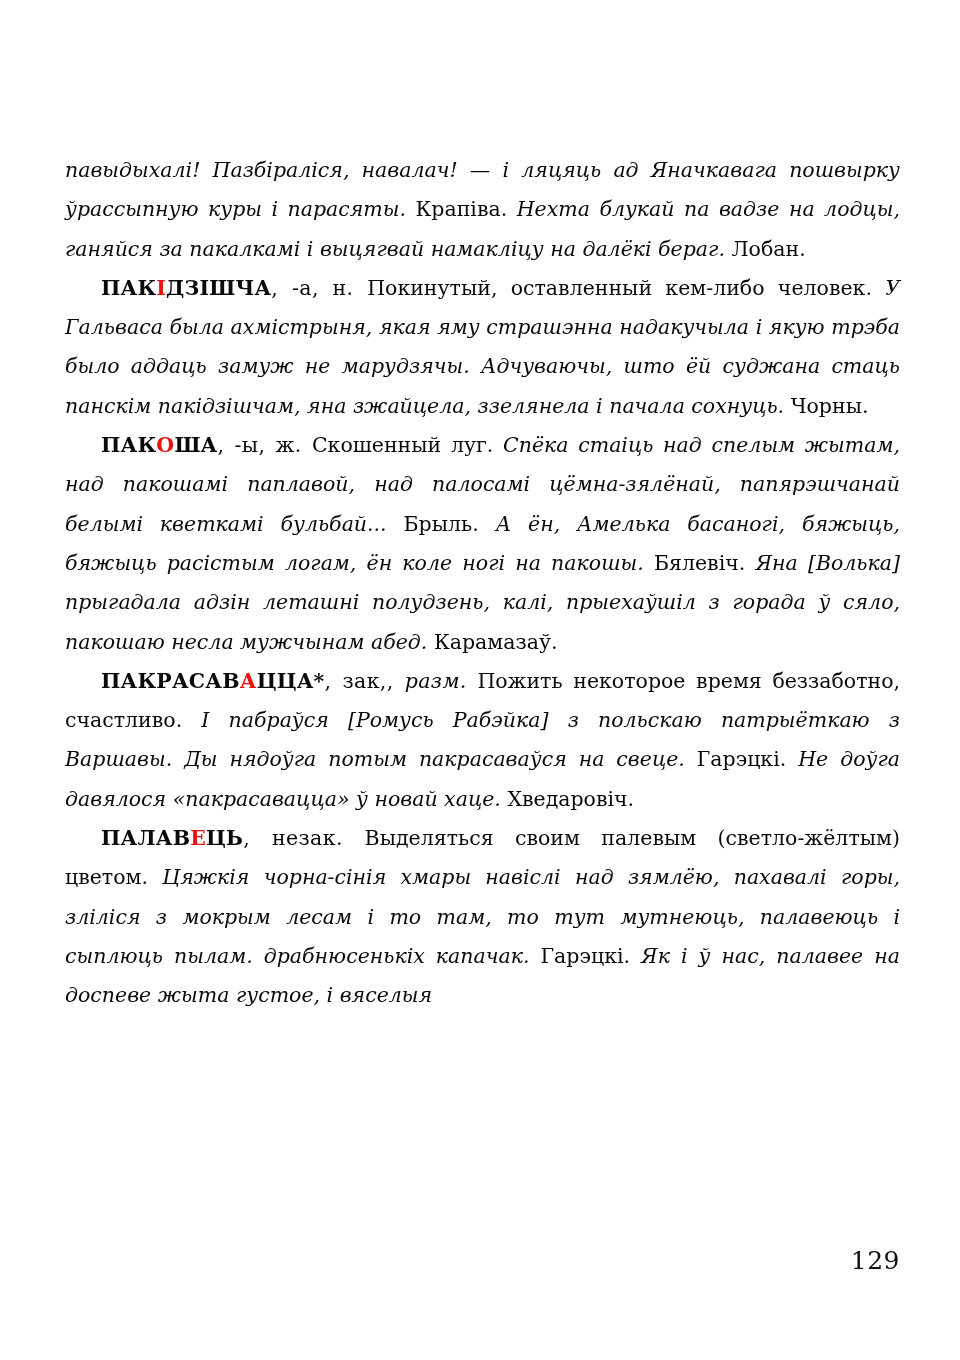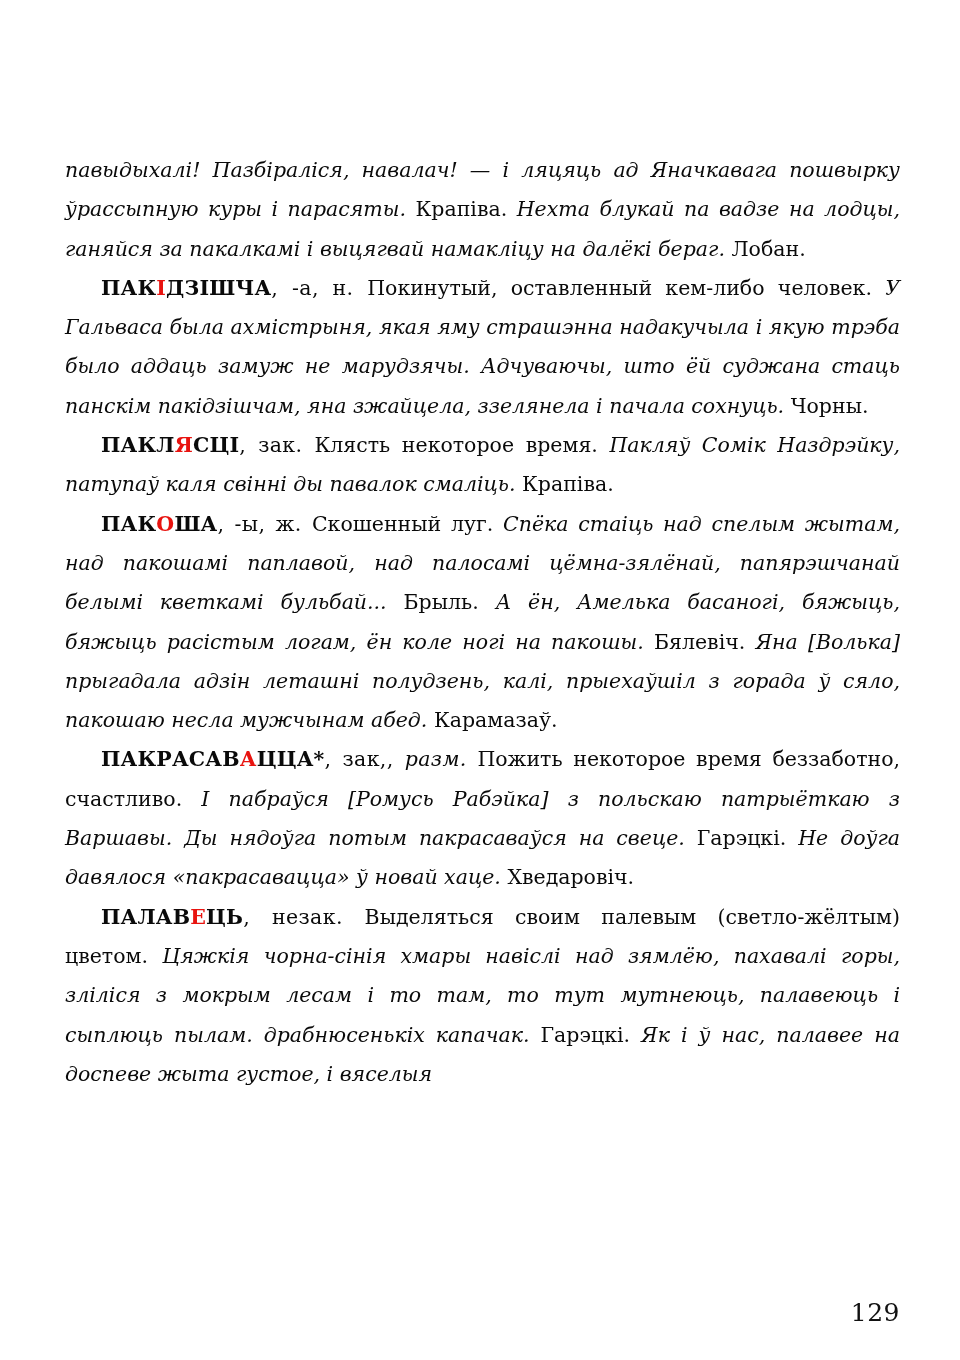"ПАКЛЯСЦІ, зак. Клясть некоторое время." p.entry { html: <p> <span><span>ПАКЛ</span><span>Я</span><span>СЦІ</span><span></span></span><span>, зак. </span><span>Клясть некоторое время. </span><span>Пакляў Сомік Наздрэйку, патупаў каля свінні ды павалок смаліць.</span><span> Крапіва.</span> </p> -> none }
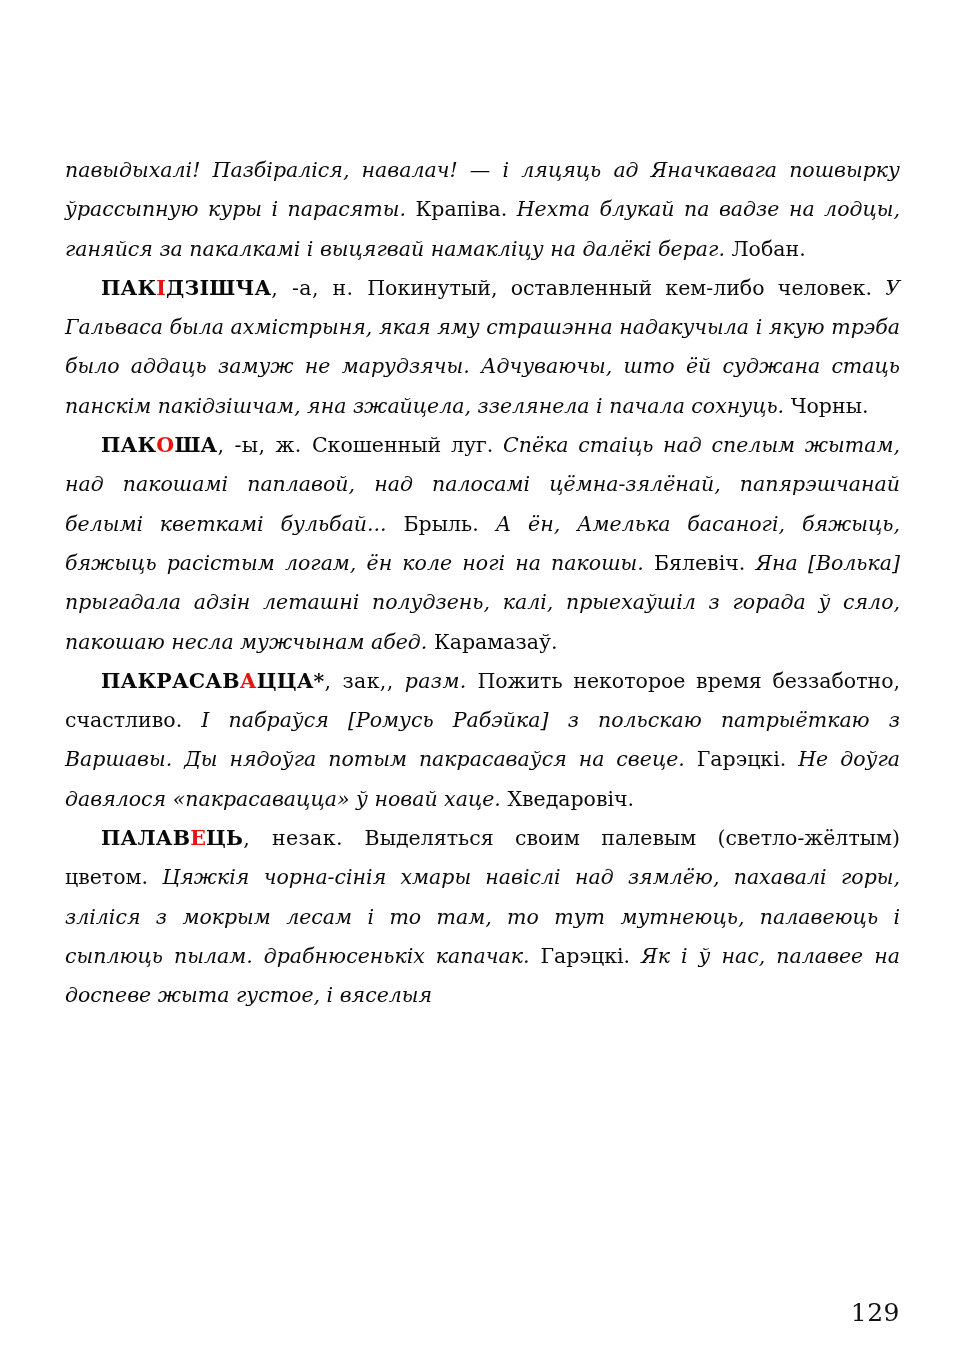"129" .folio { top: 1298px -> 1246px }
